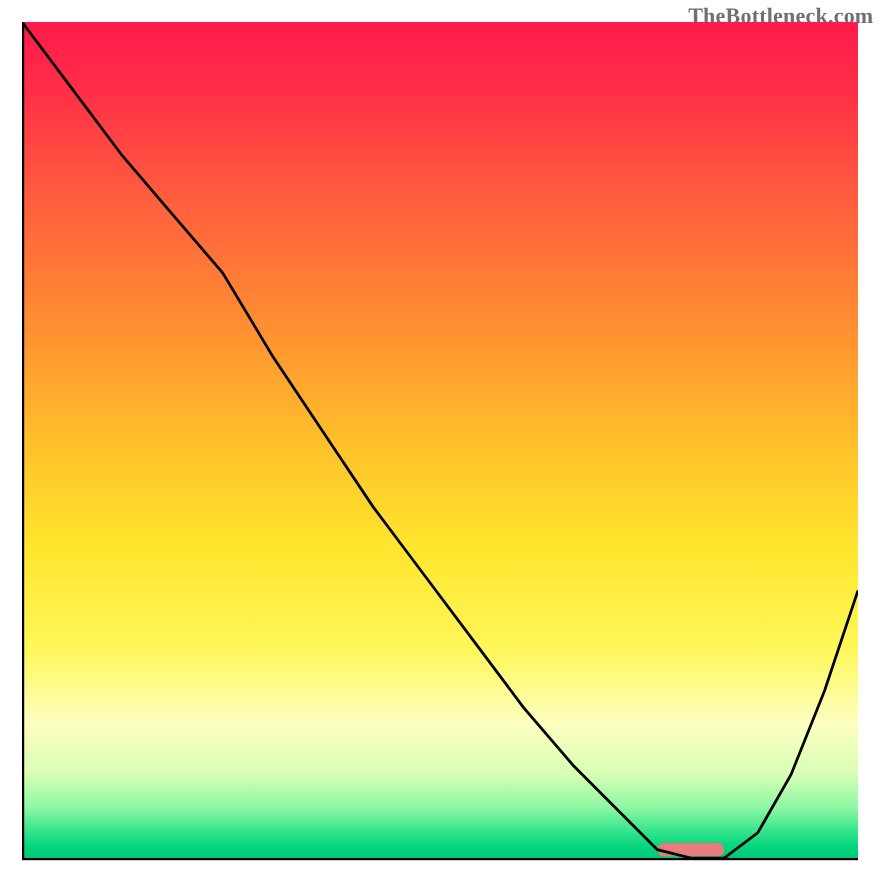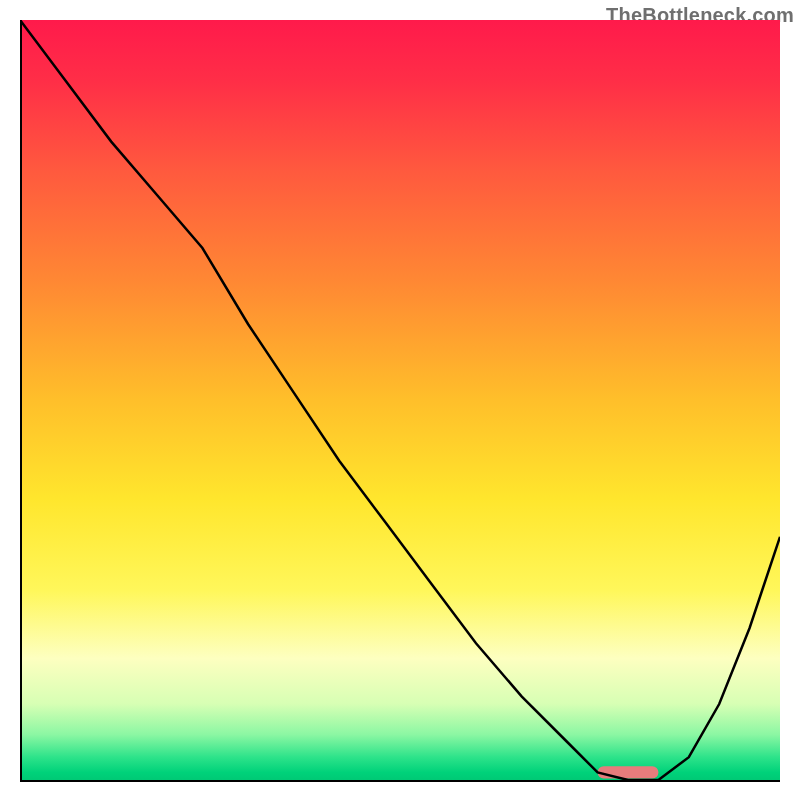"TheBottleneck.com" .chart-wrap { font-family: none -> Liberation Serif, serif }
